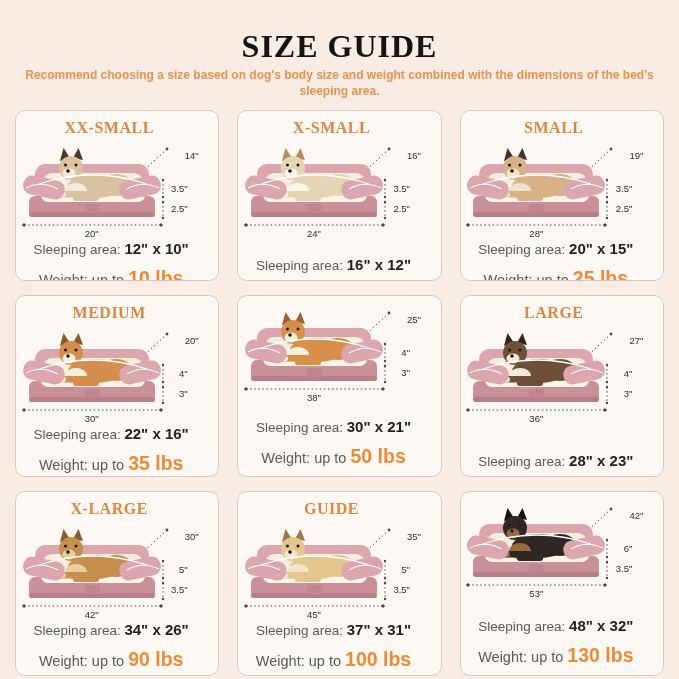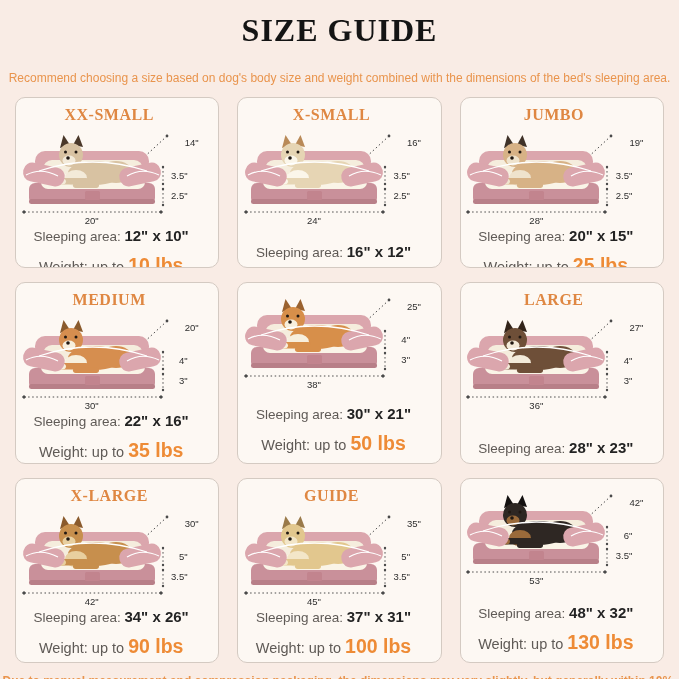"SIZE GUIDE" .page-header { padding-top: 12px -> 28px }
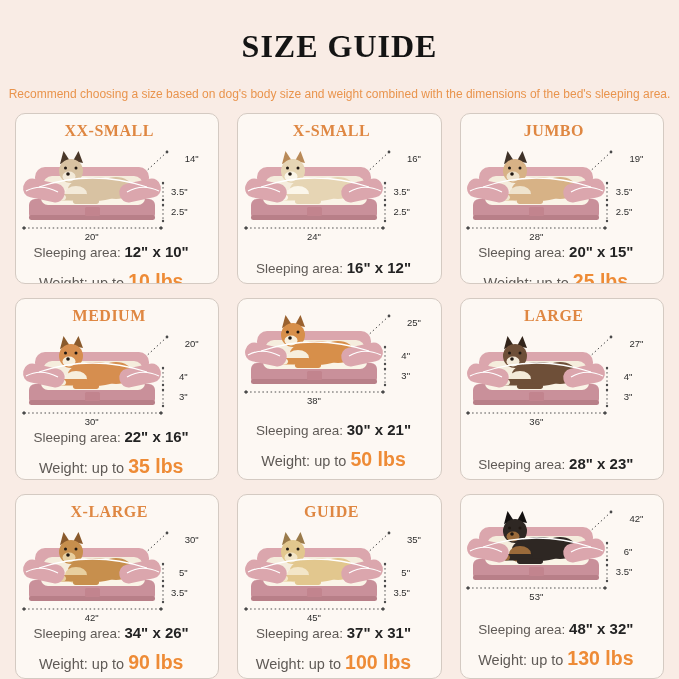"Recommend choosing a size based" .page-subtitle { font-weight: 400 -> 700; margin-top: 22px -> 3px }
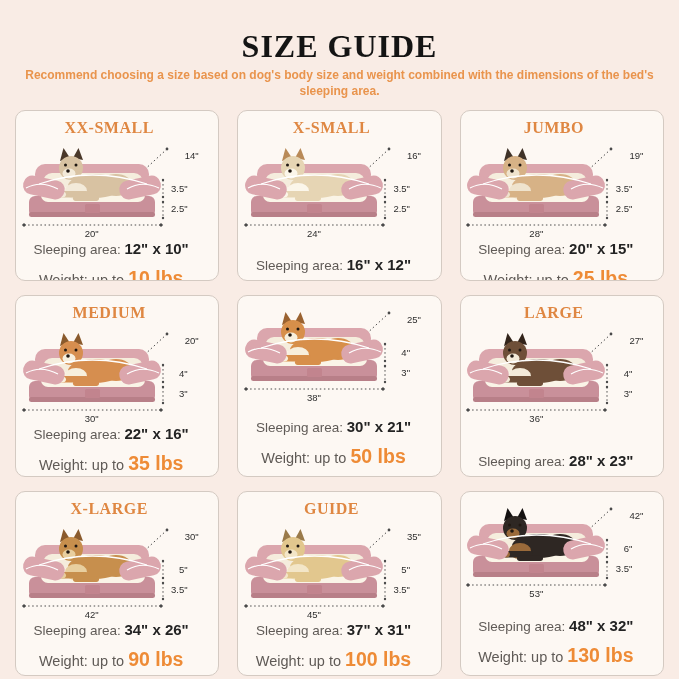"JUMBO" span { text: JUMBO -> SMALL }
